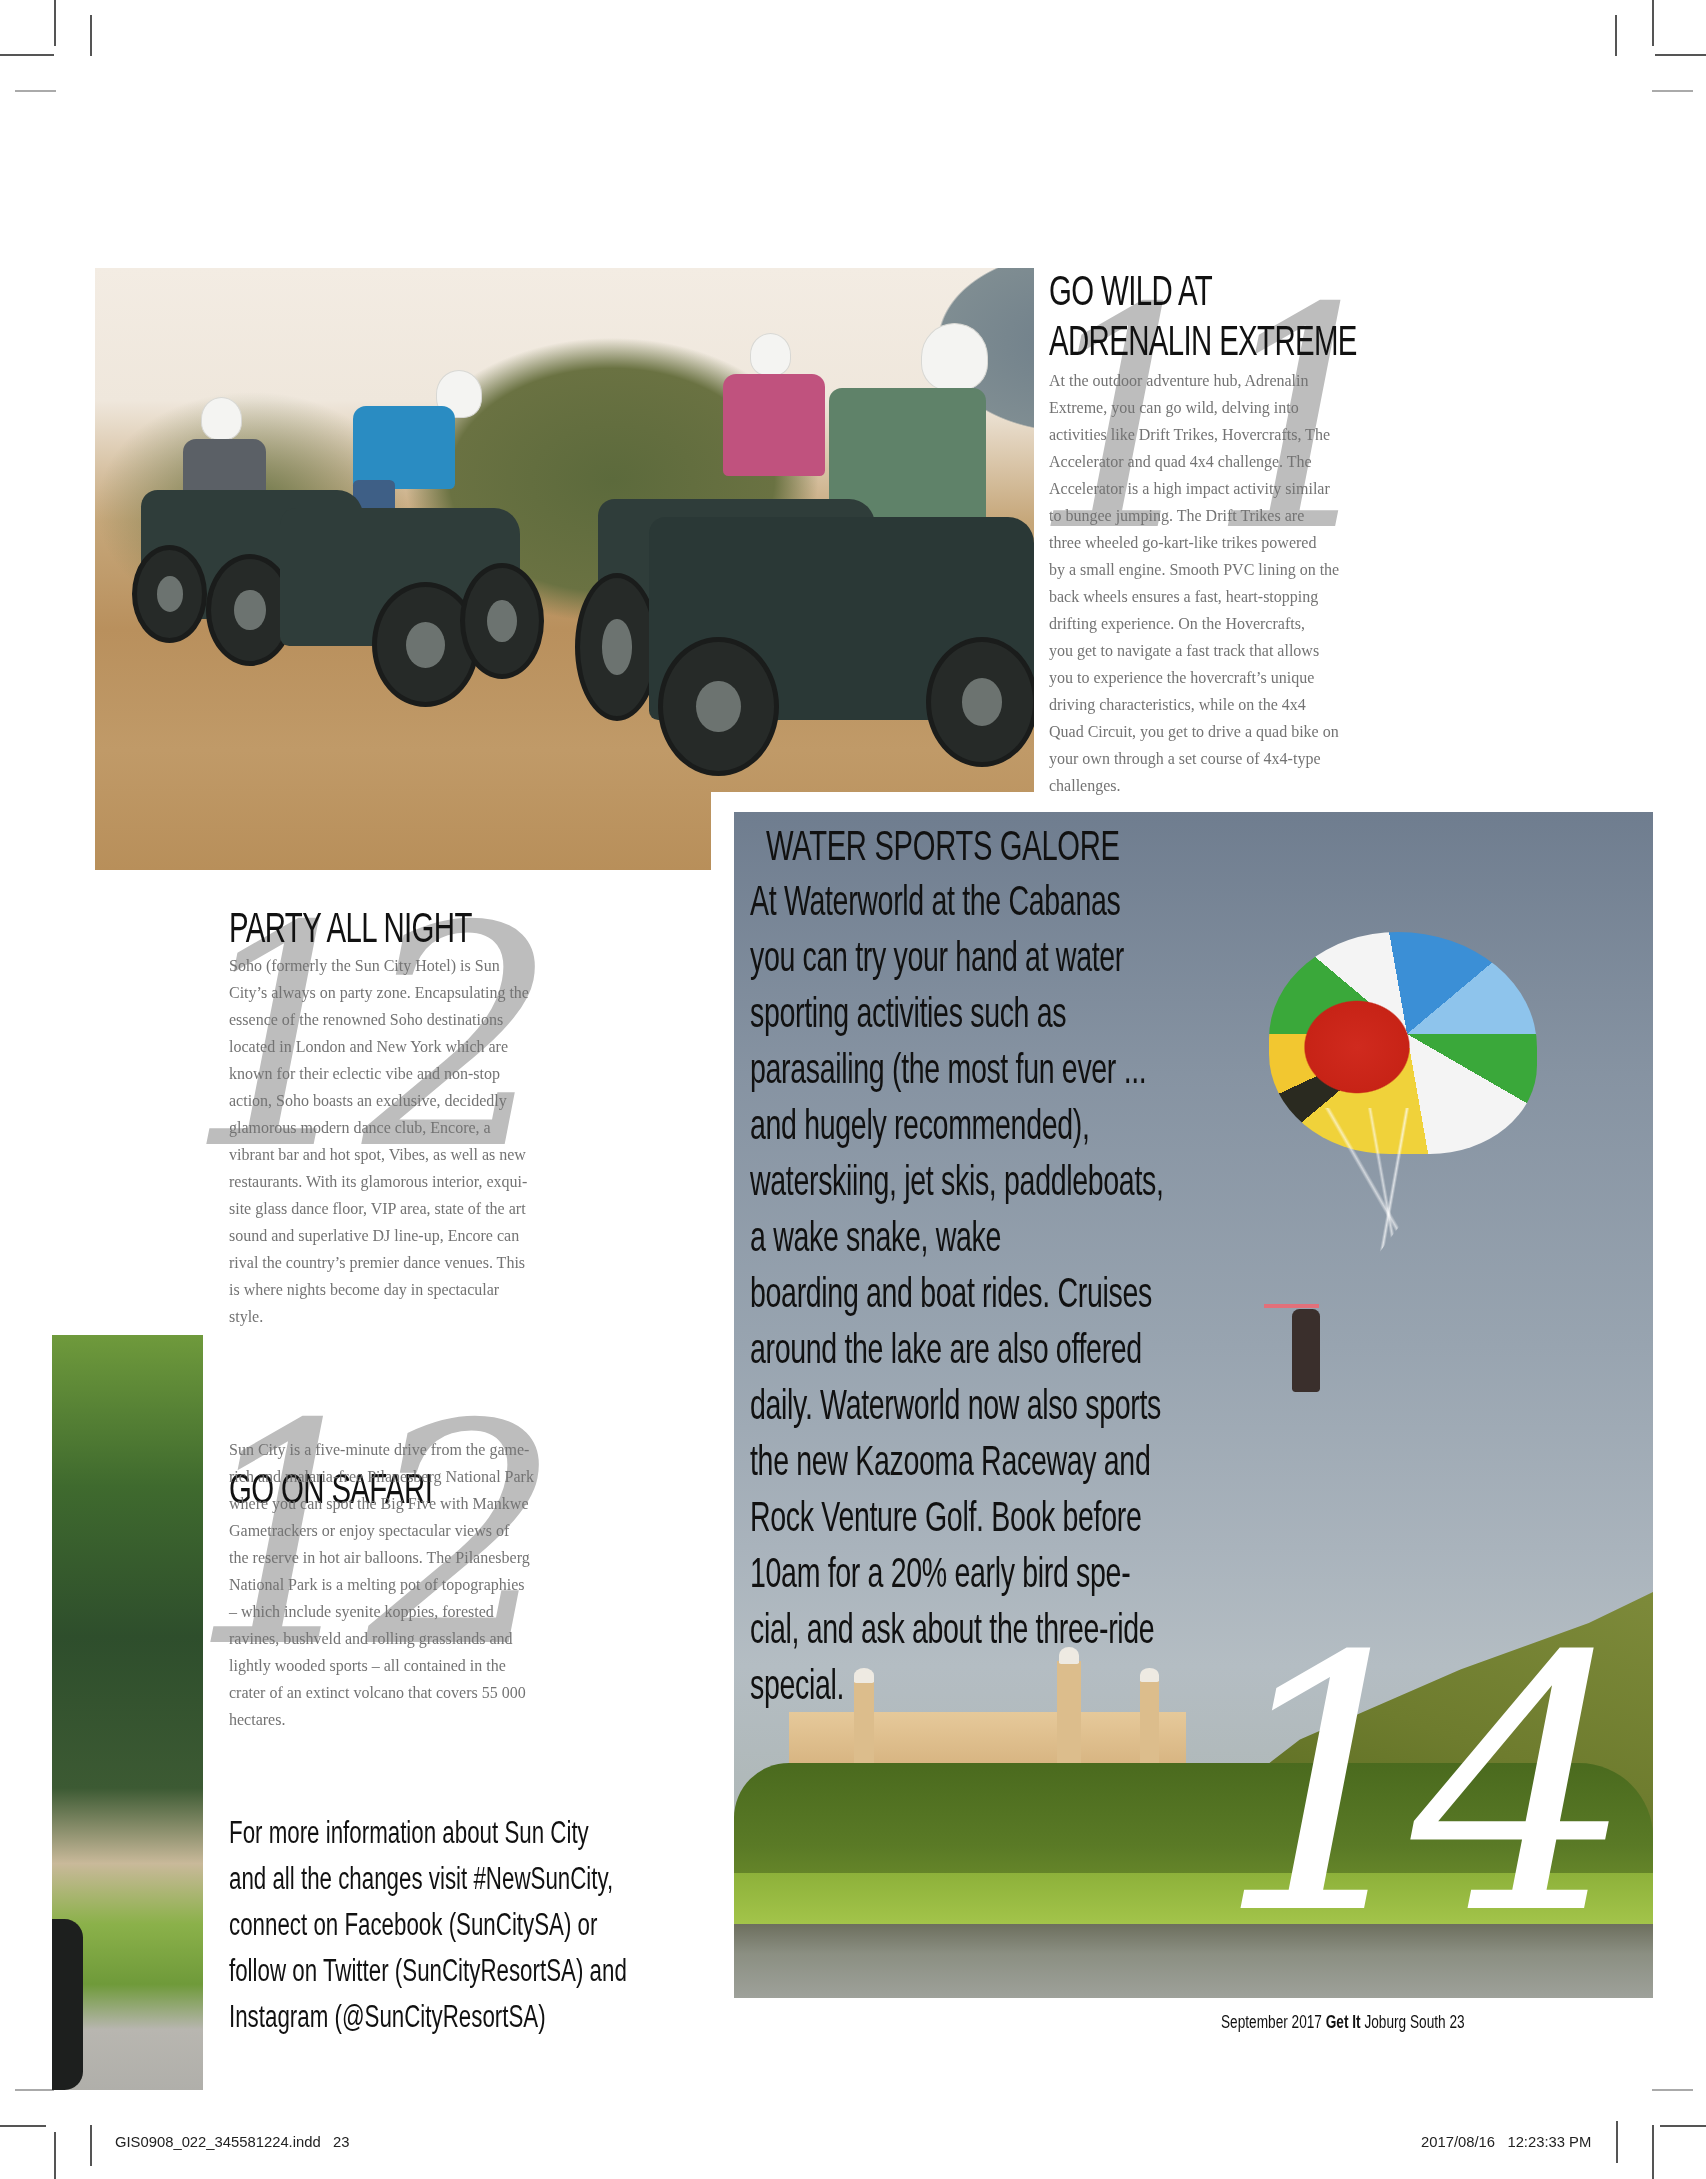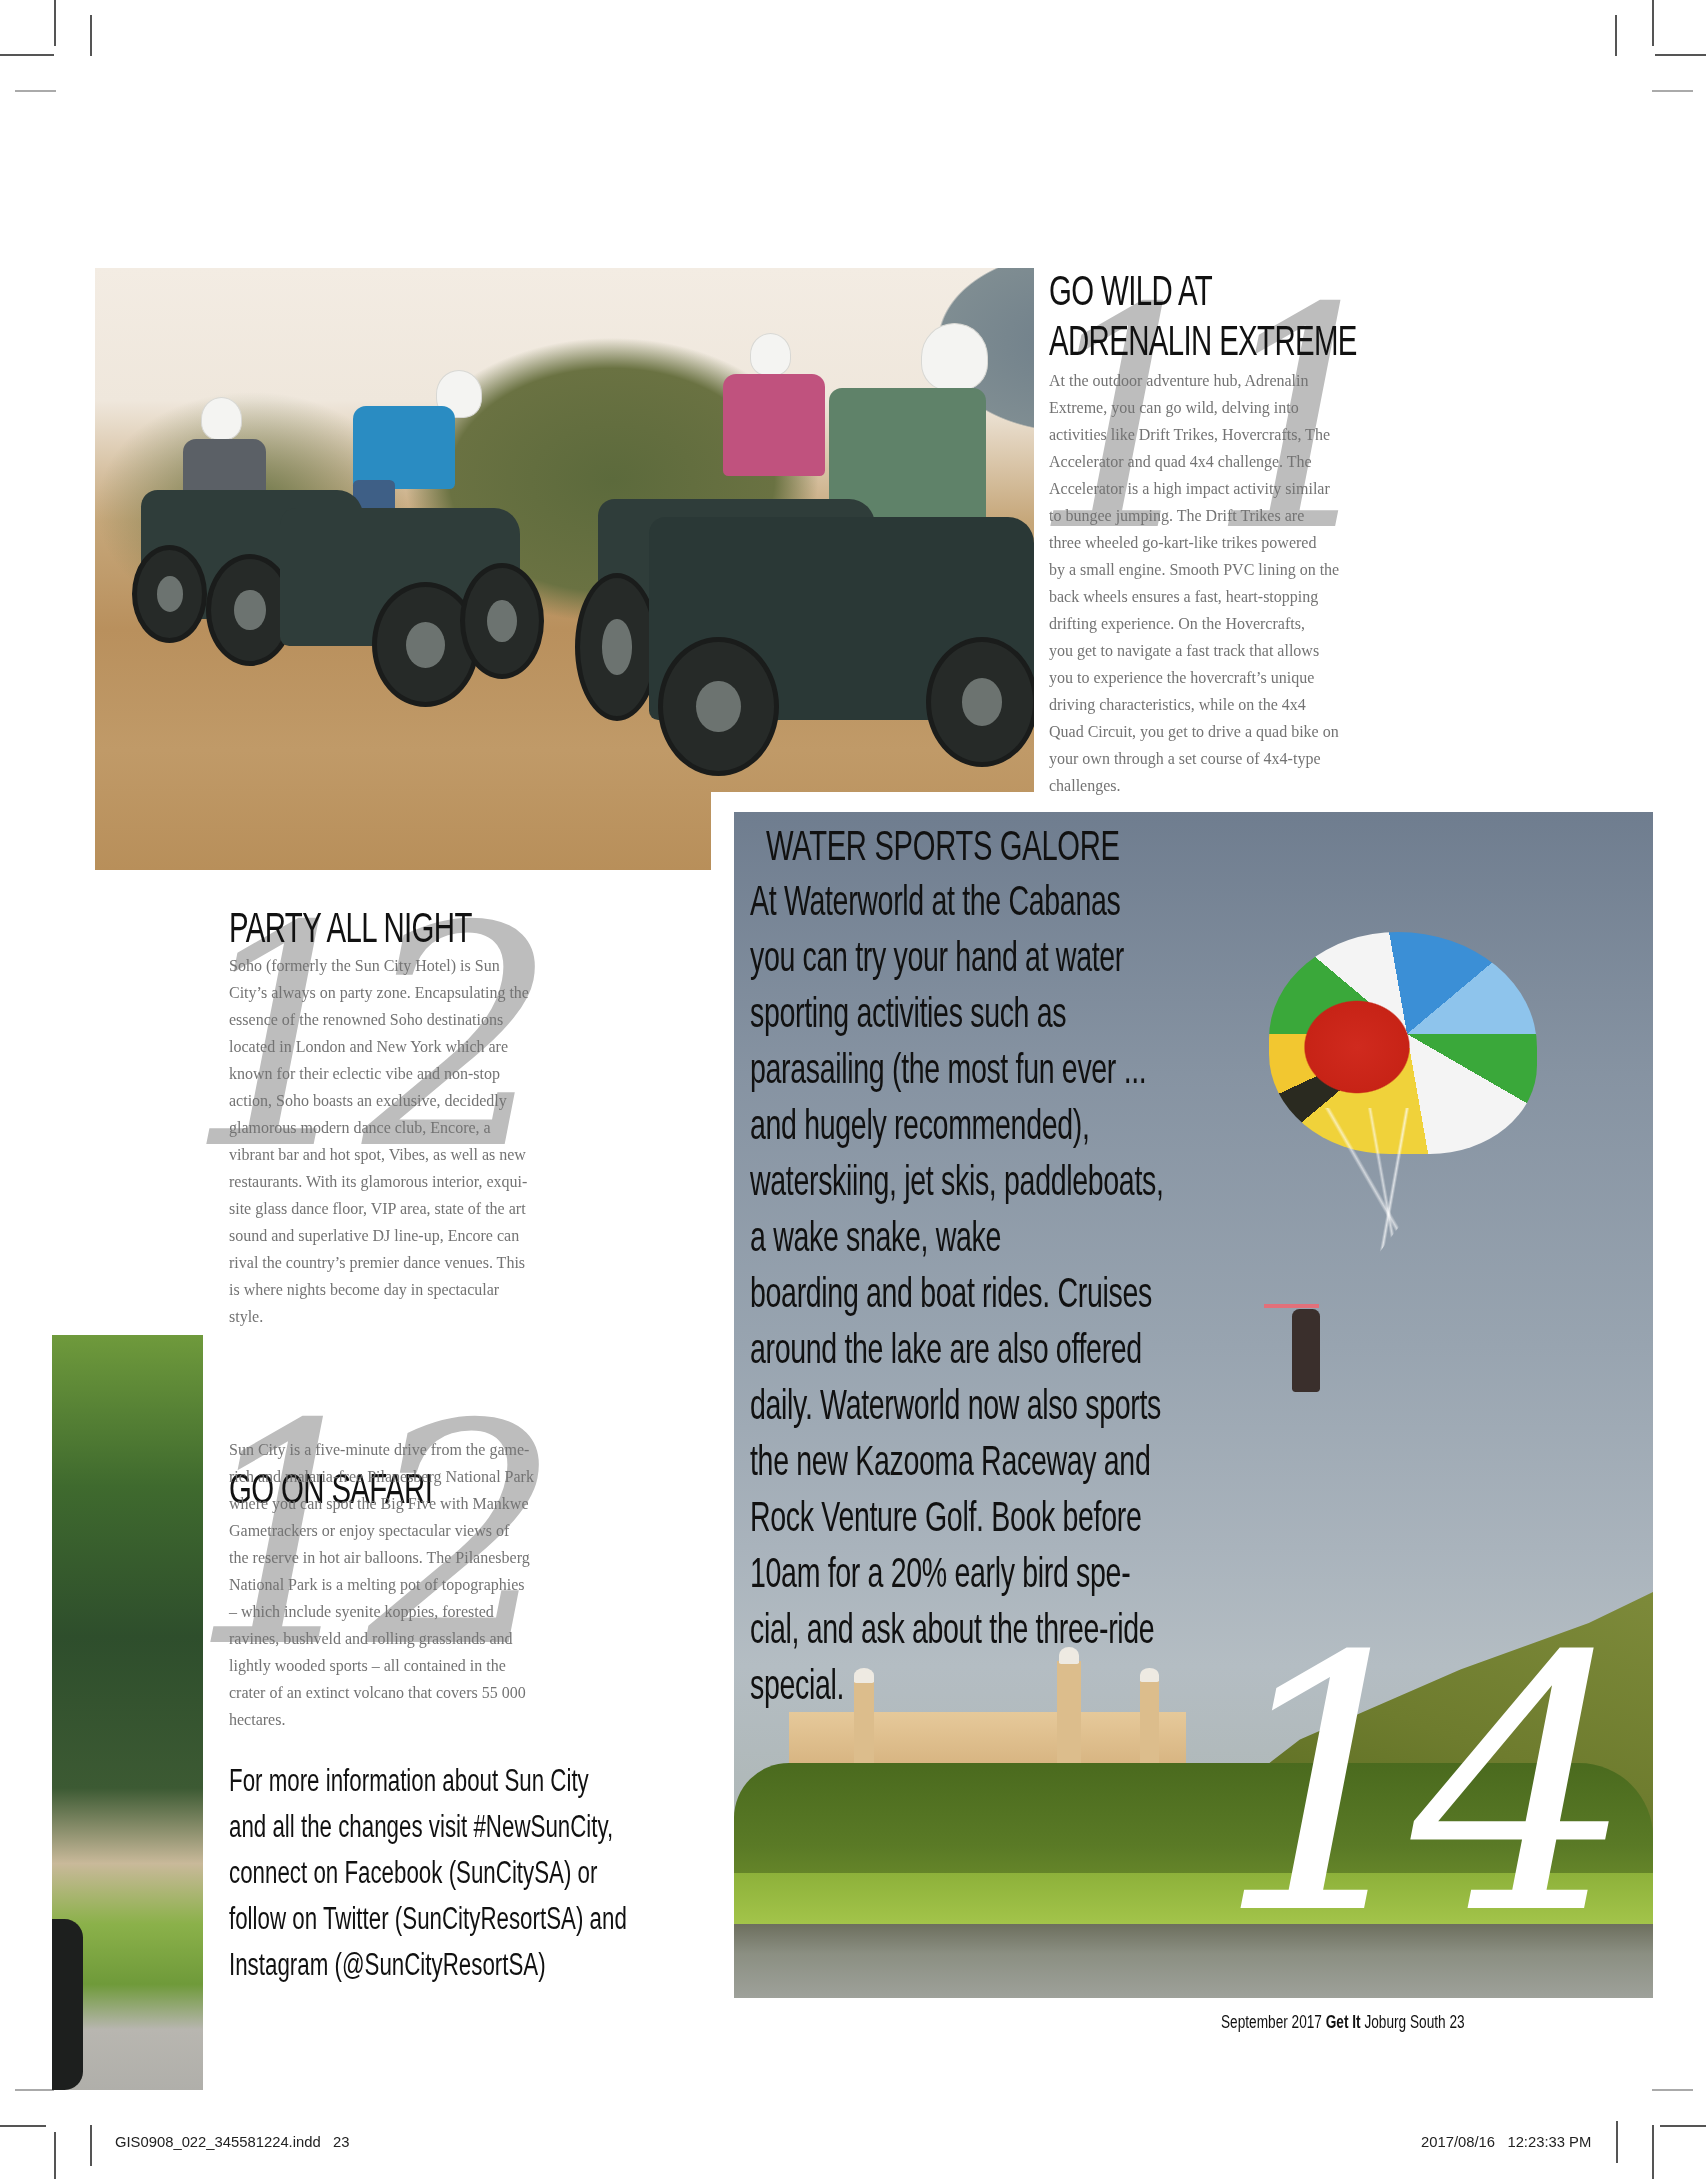"For more information about Sun" #info-block { top: 1758px -> 1810px }
